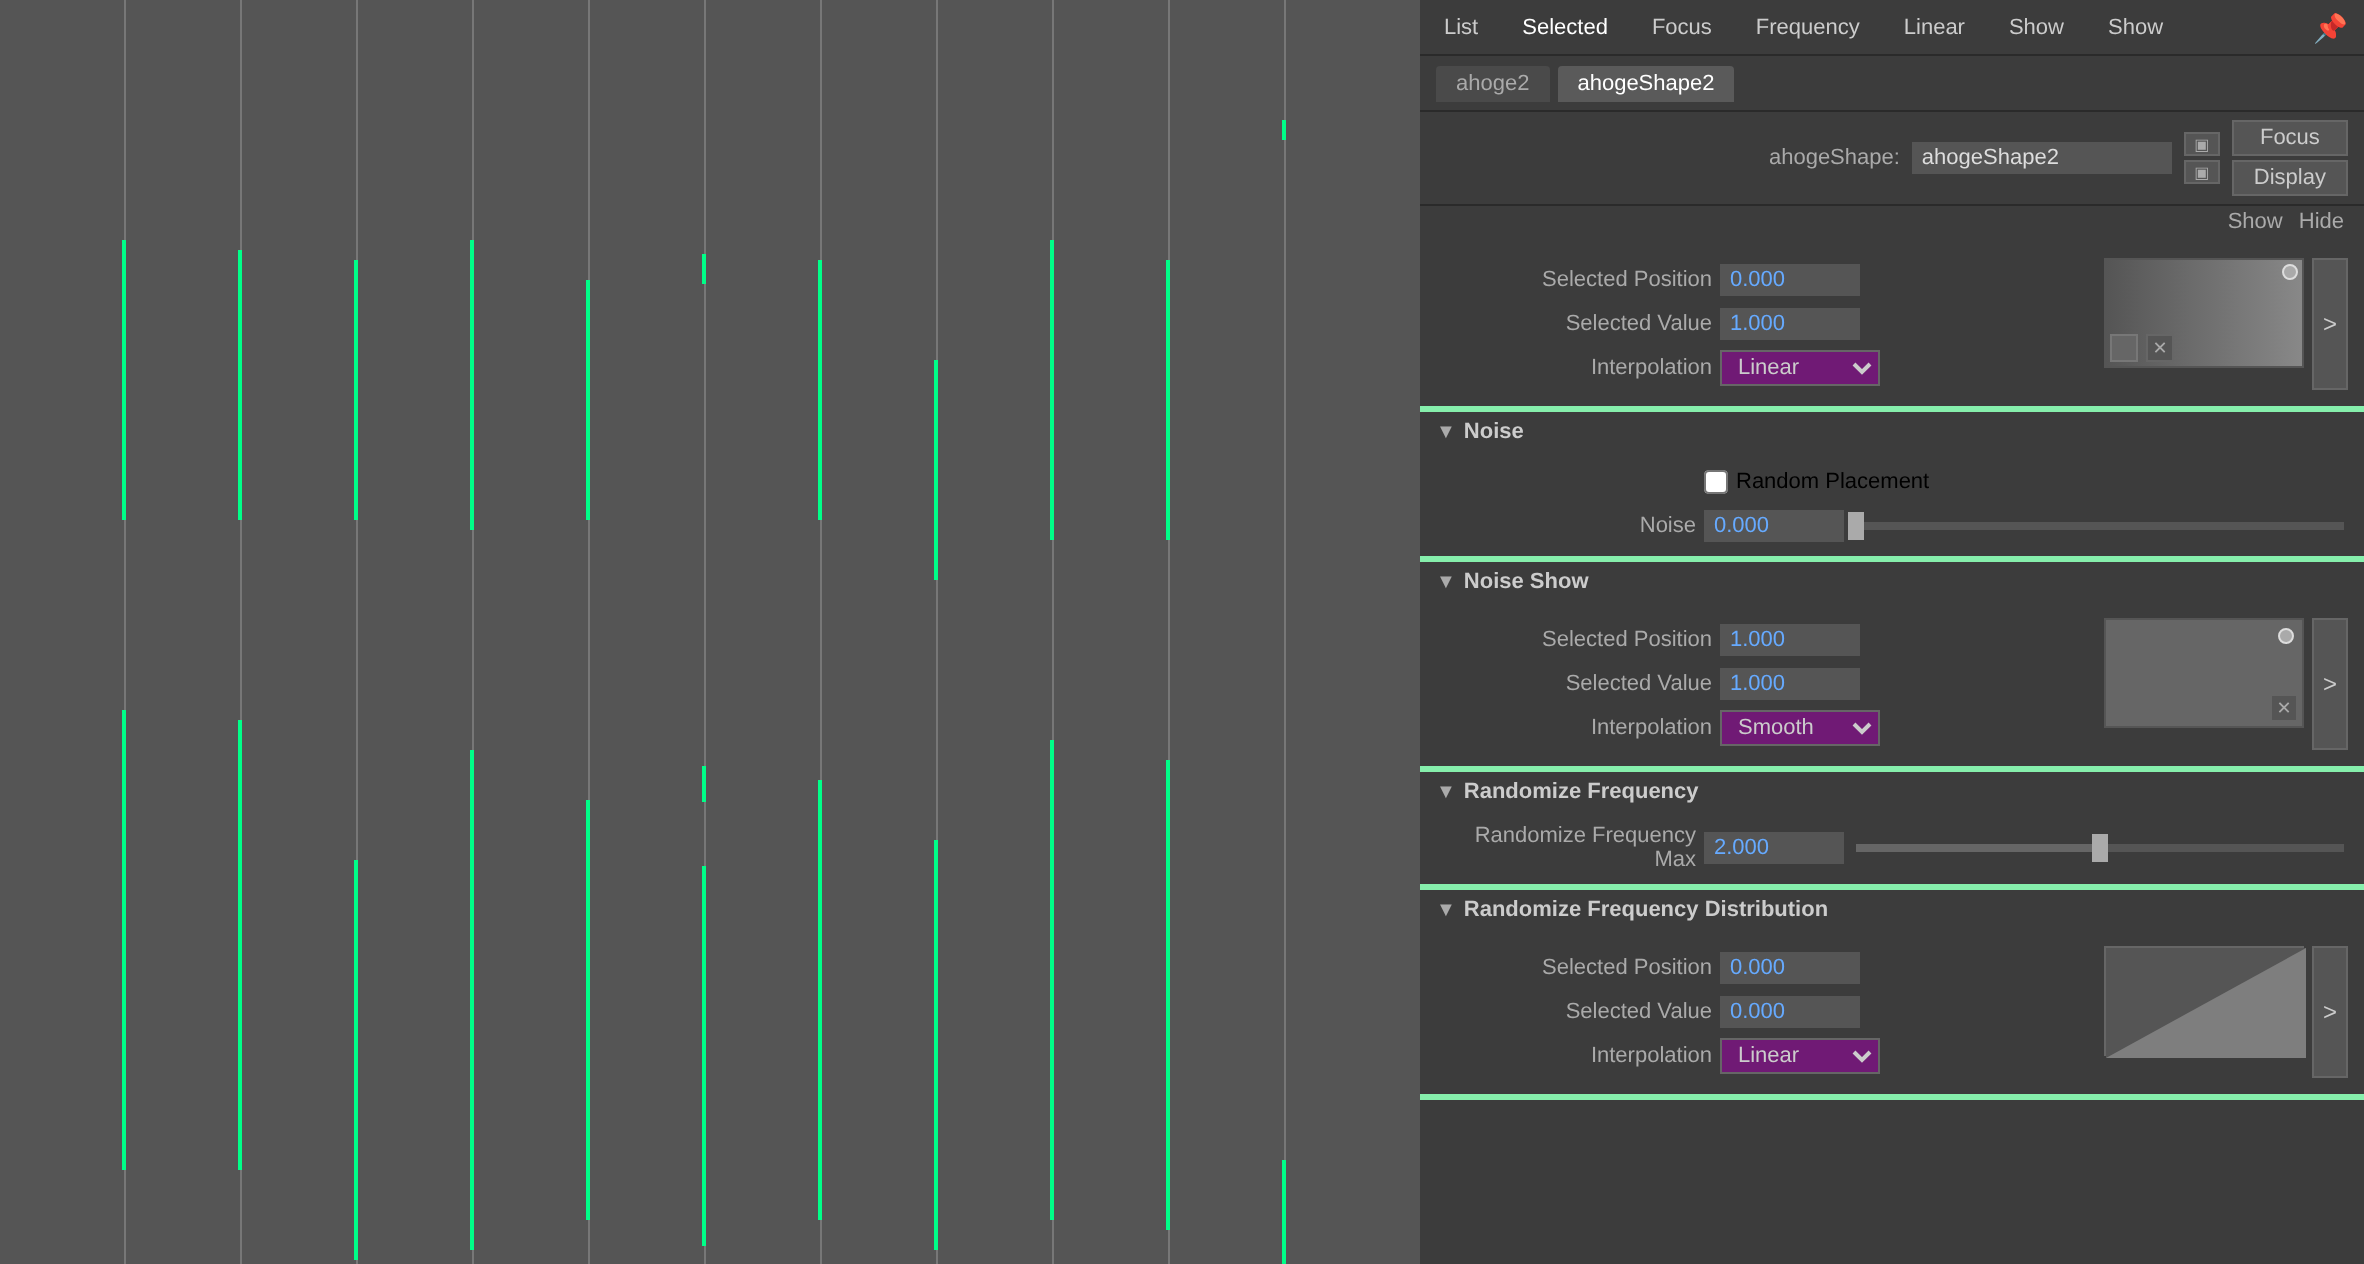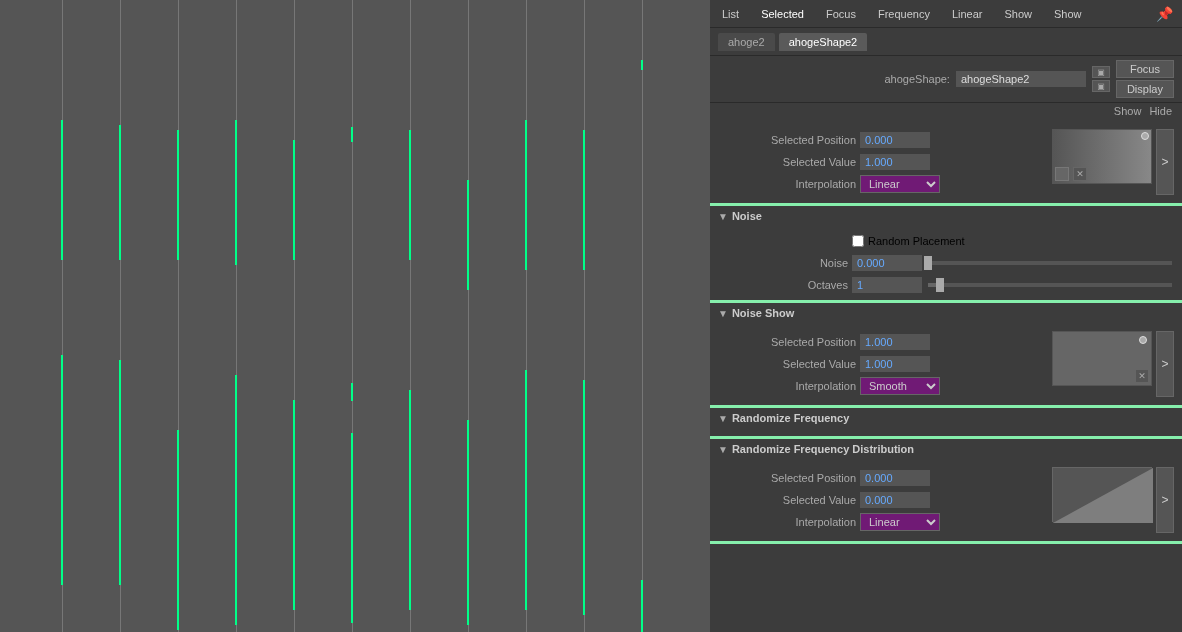"Octaves" div.prop-row { html: <div> <span>Octaves</span> <input> <div> <div></div> <div></div> </div> </div> -> none }
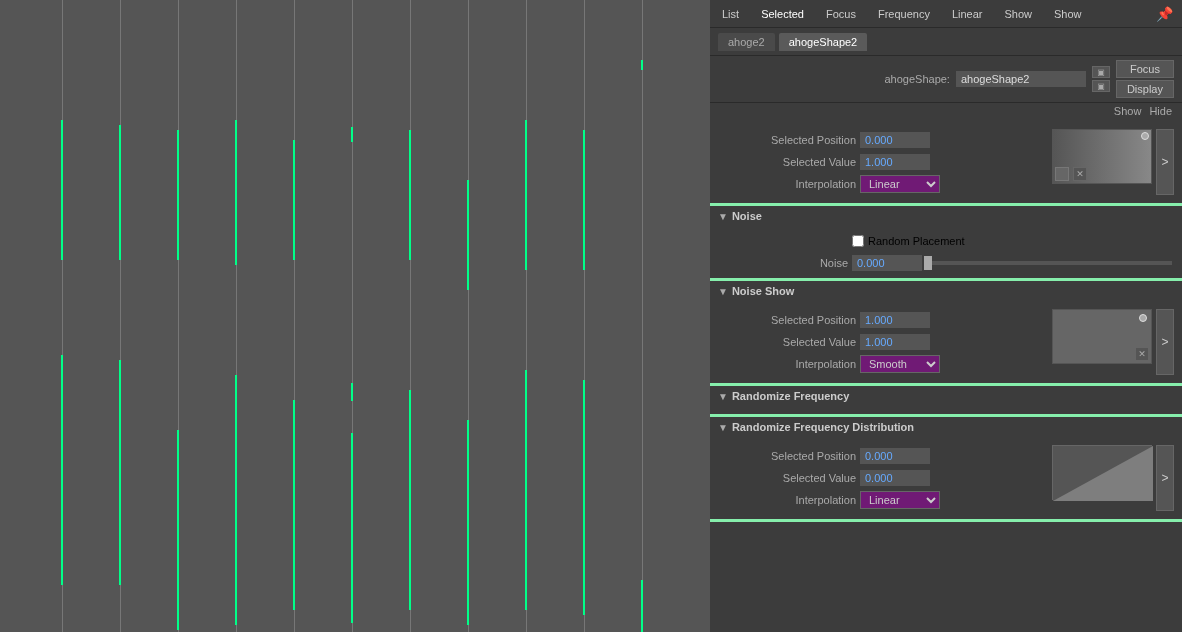"Randomize Frequency Max" div.prop-row { html: none -> <div> <span>Randomize Frequency Max</span> <input> <div> <div></div> <div></div> </div> </div> }
